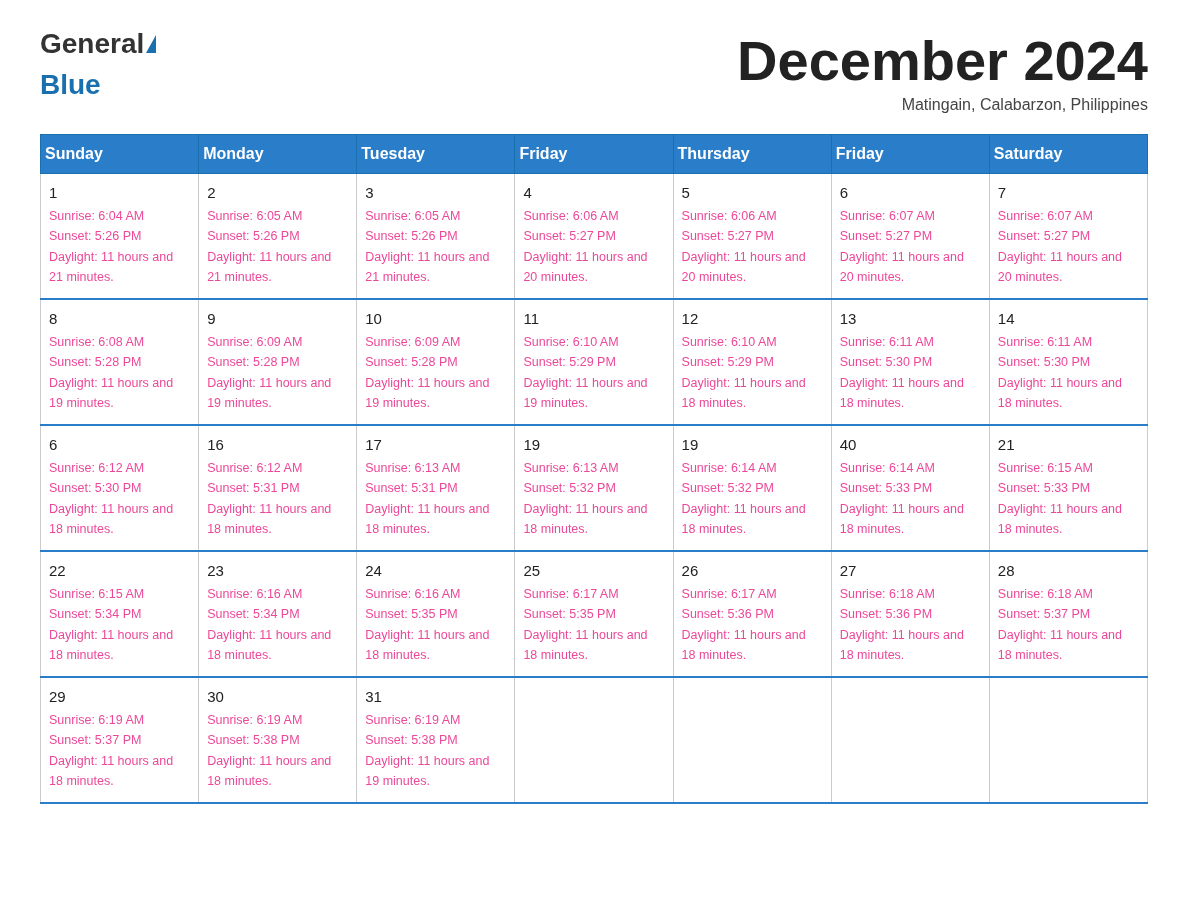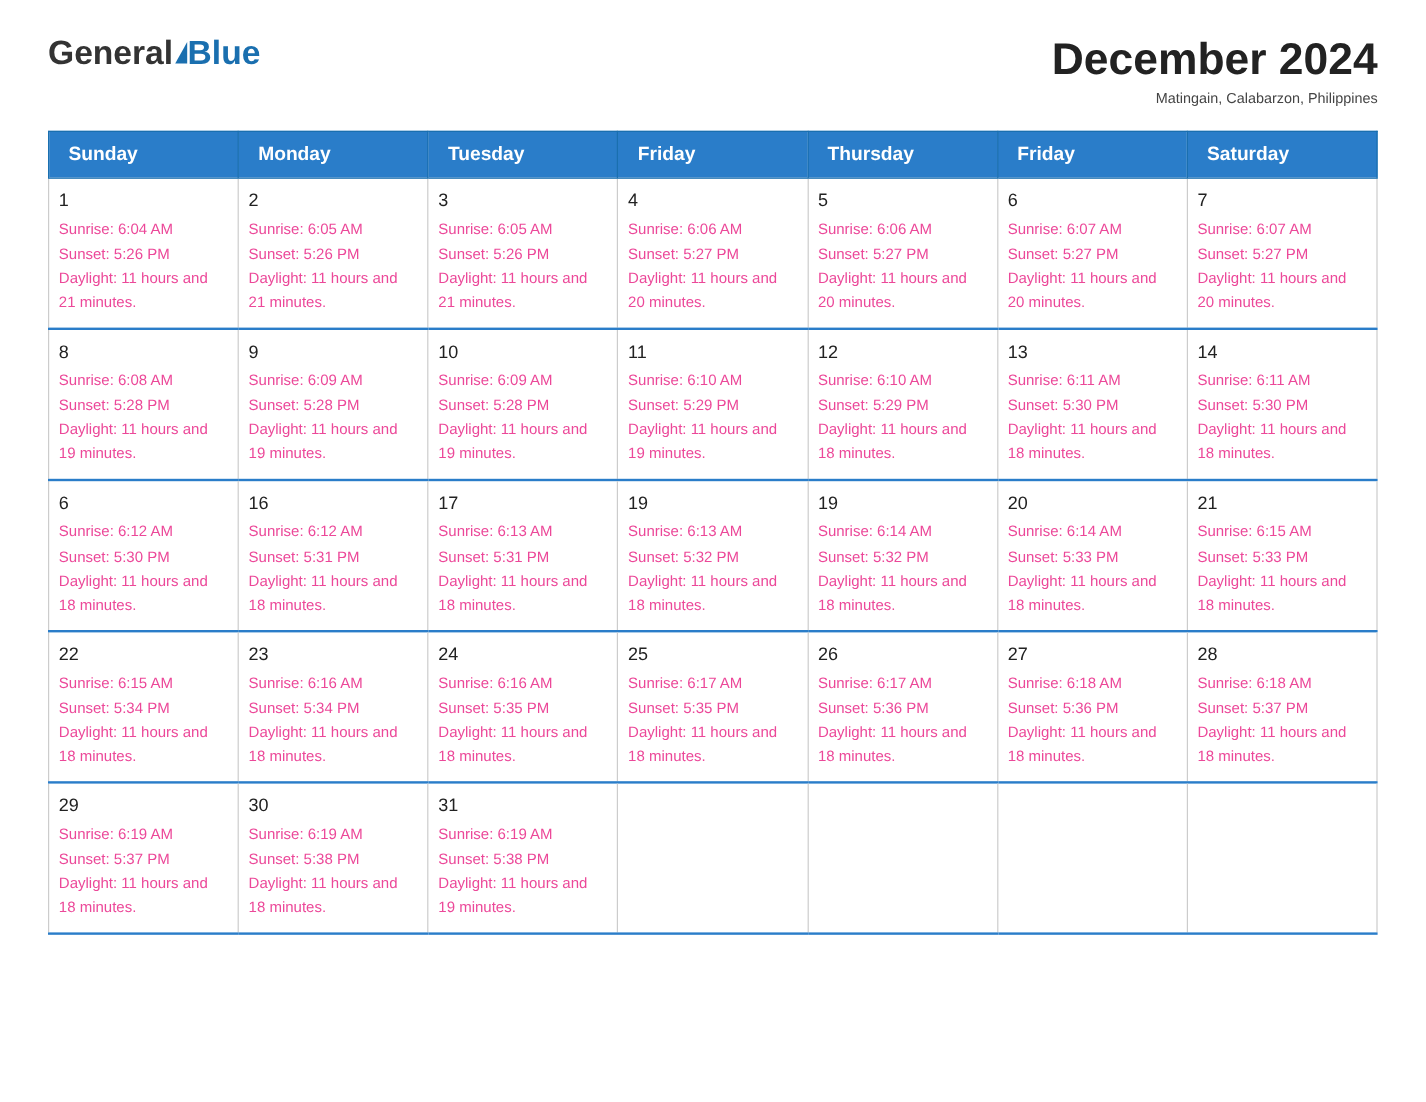"General" .logo { flex-direction: row -> column; gap: none -> 13px }
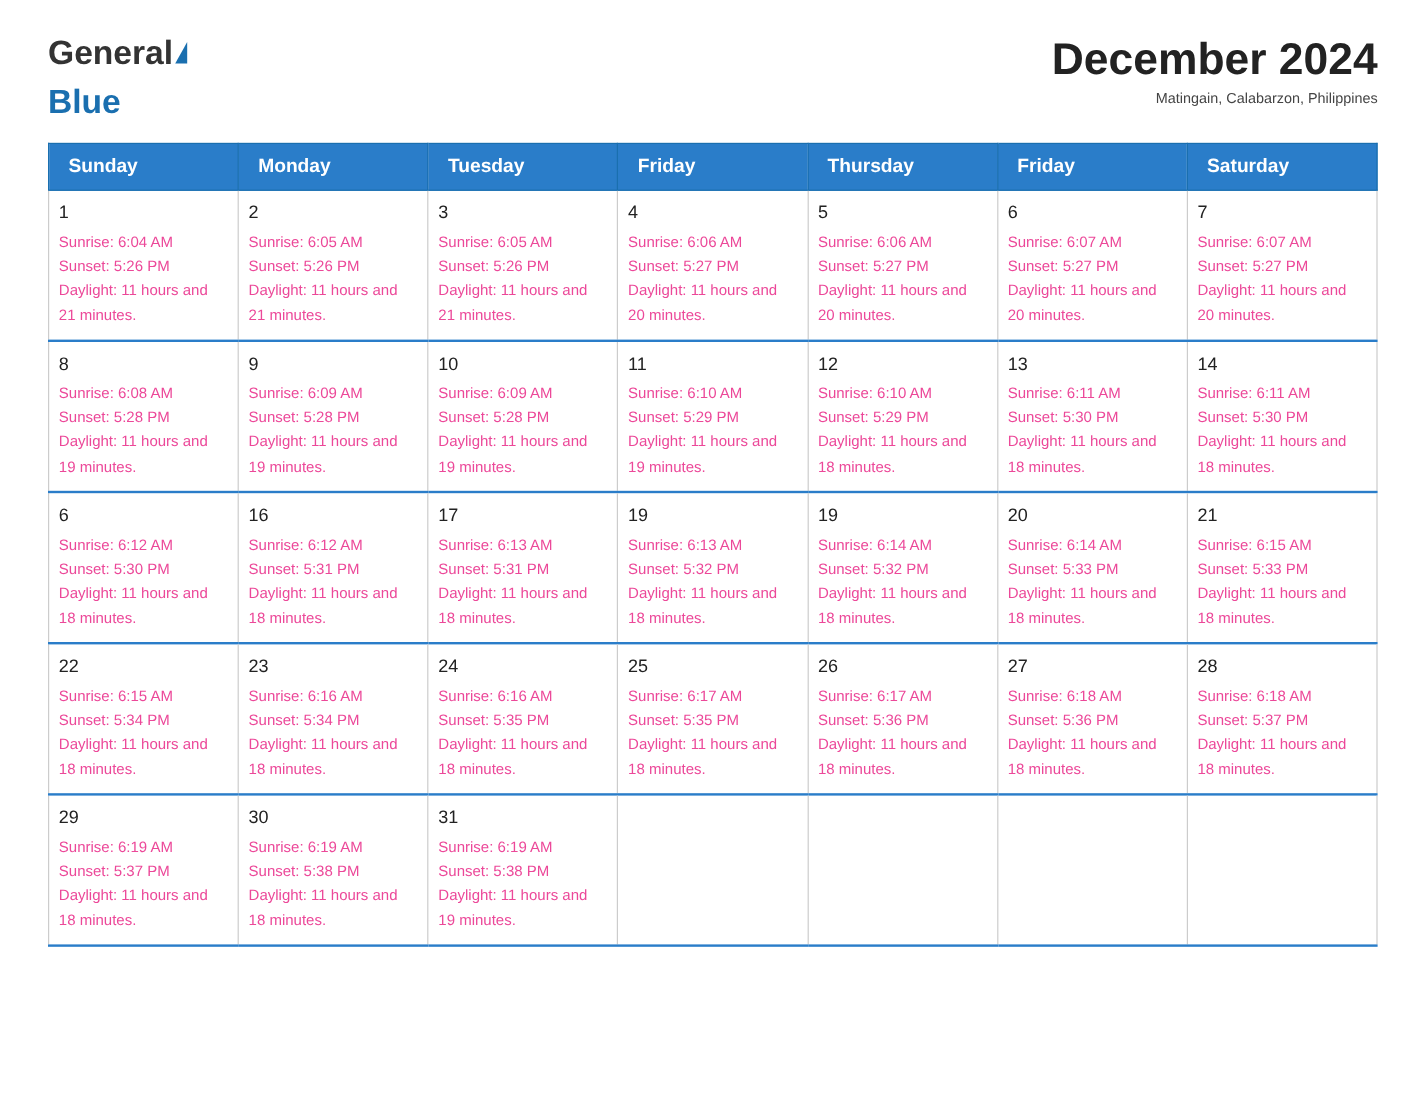"December 2024" .month-title { font-size: 37px -> 56px }
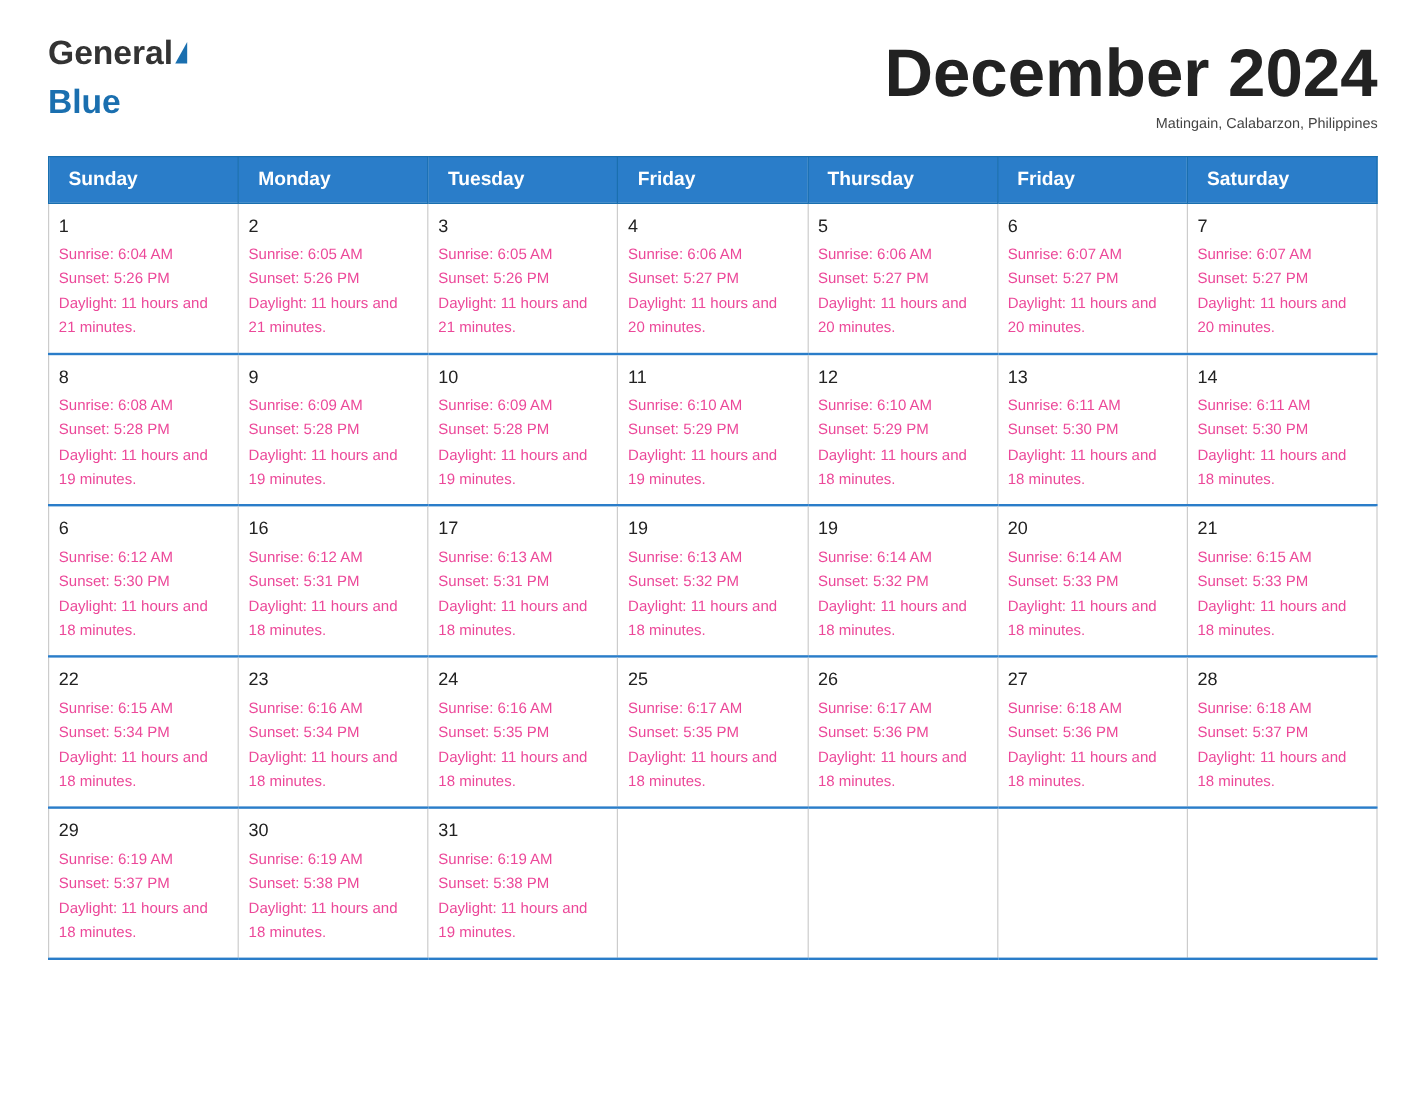"Matingain, Calabarzon, Philippines" .location-title { font-size: 12px -> 16px }
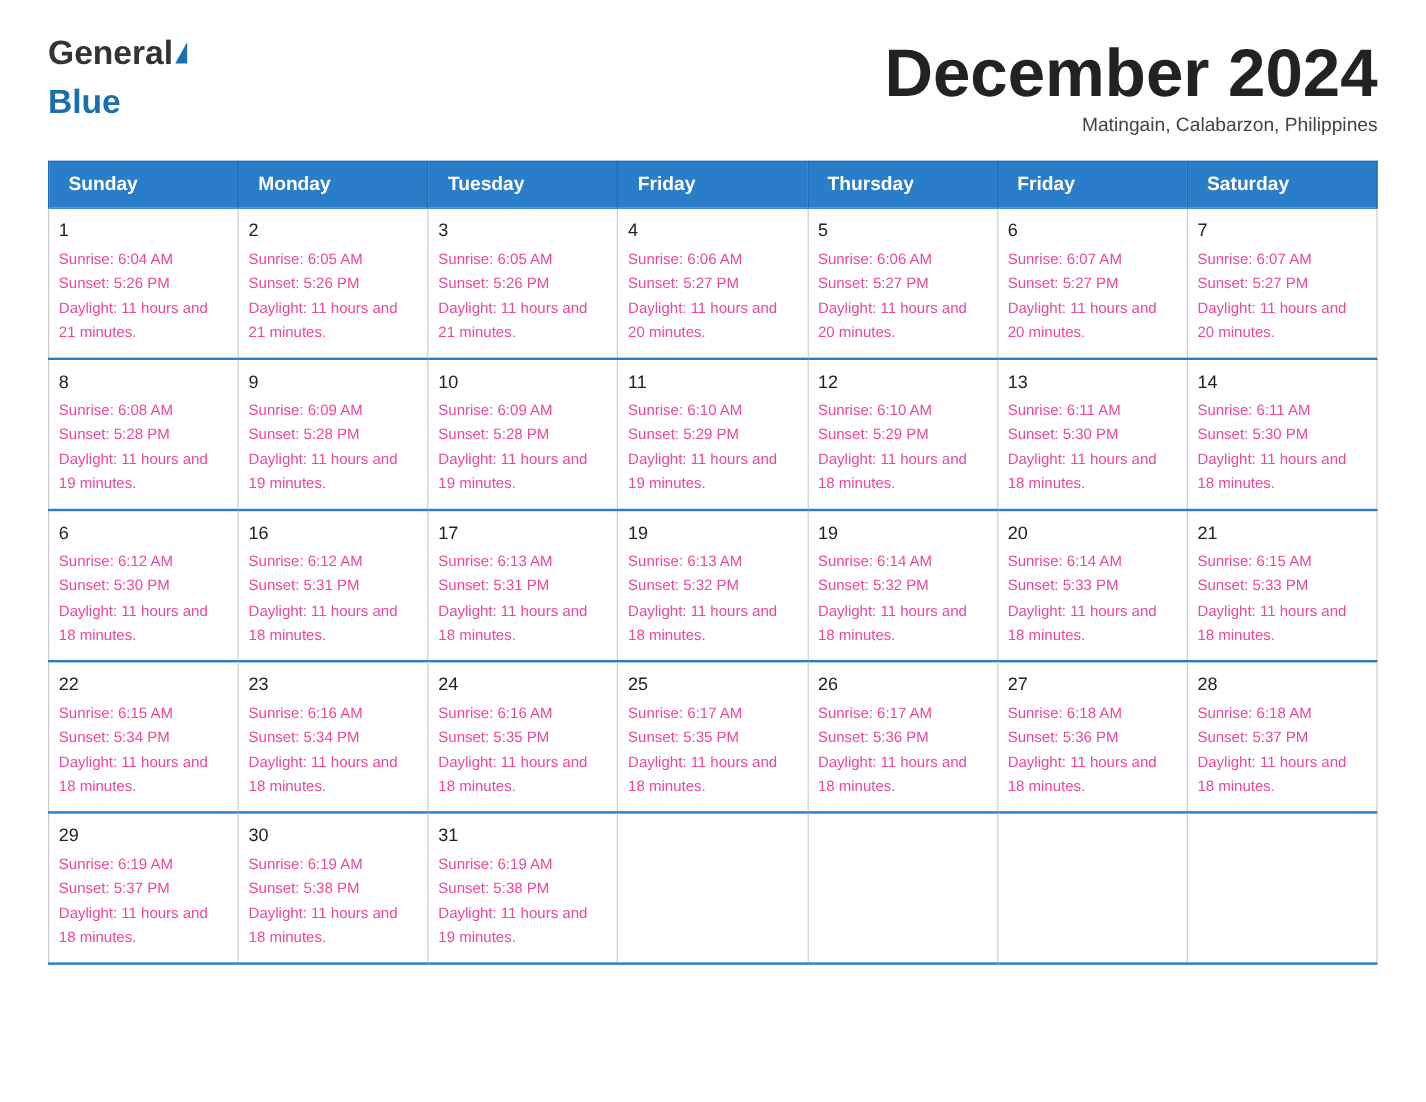"Sunday" .calendar-table th { padding: 10px 16px -> 10px 4px }
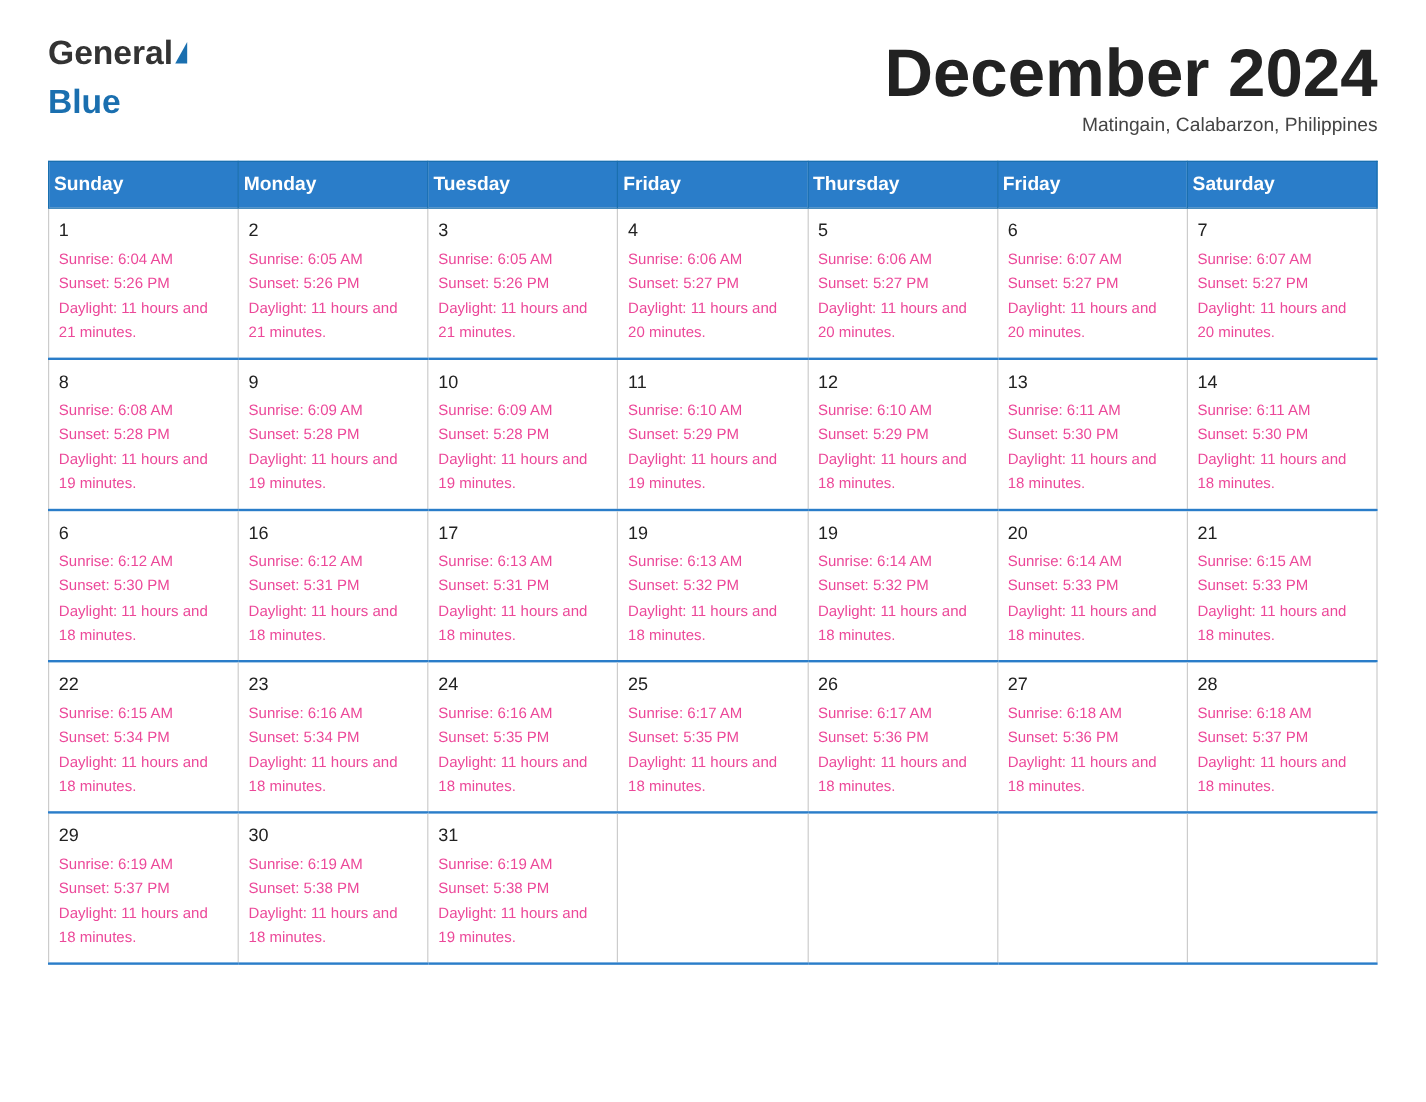"20" span.day-number { text: 20 -> 40 }
